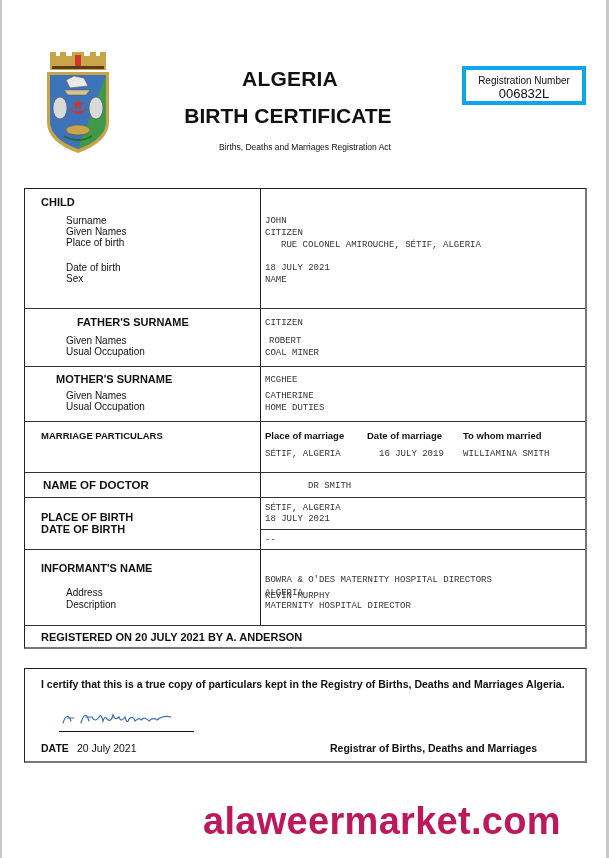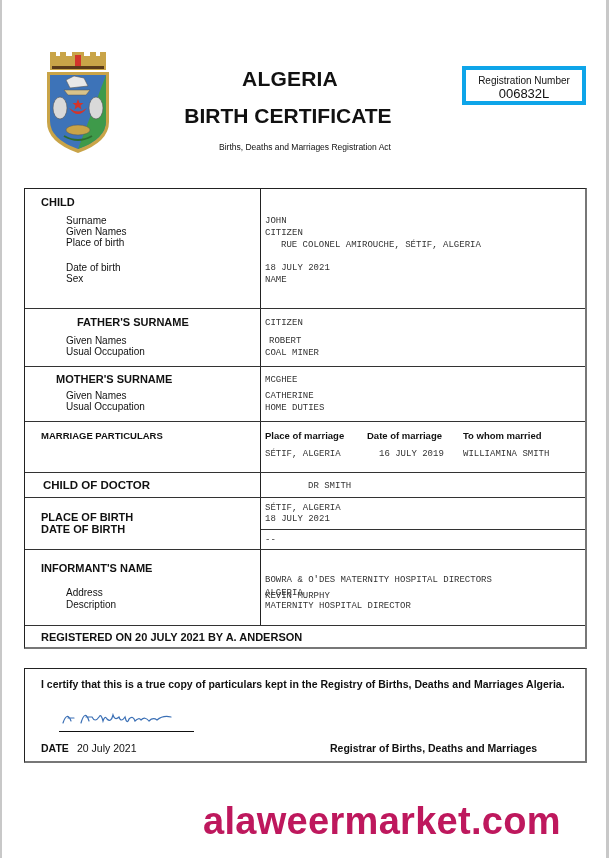"CHILD OF DOCTOR" div.hd { text: CHILD -> NAME }
